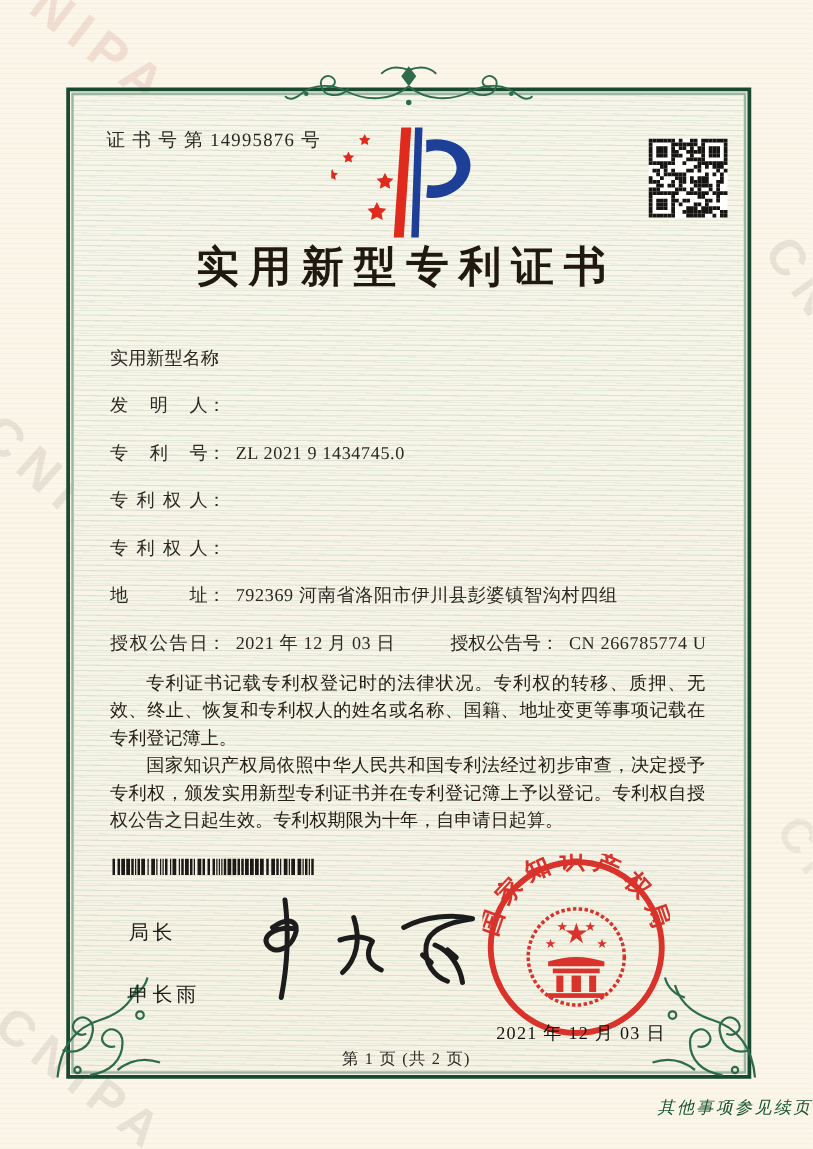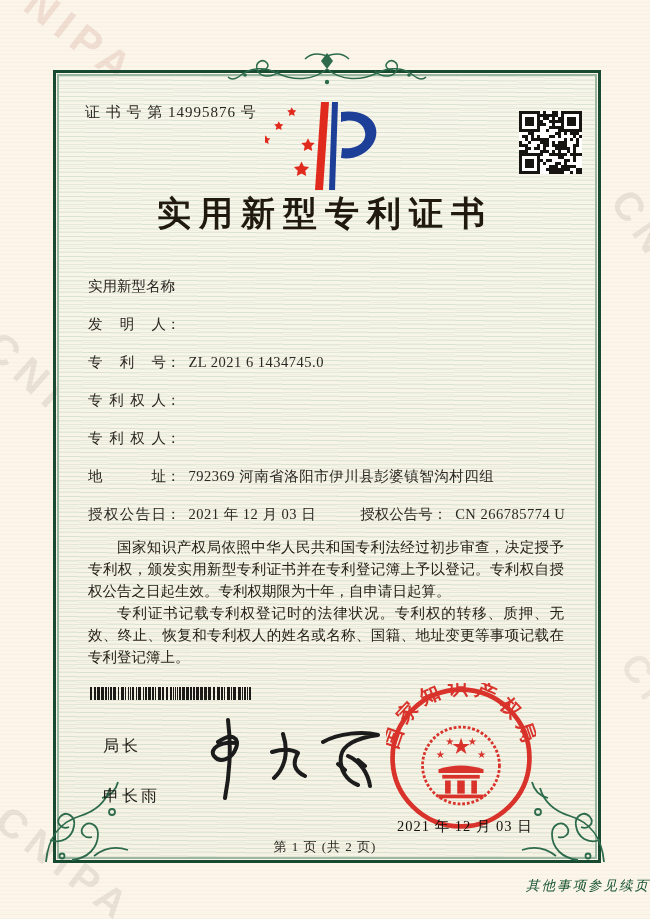"ZL 2021 6 1434745.0" span.fvalue { text: 6 -> 9 }
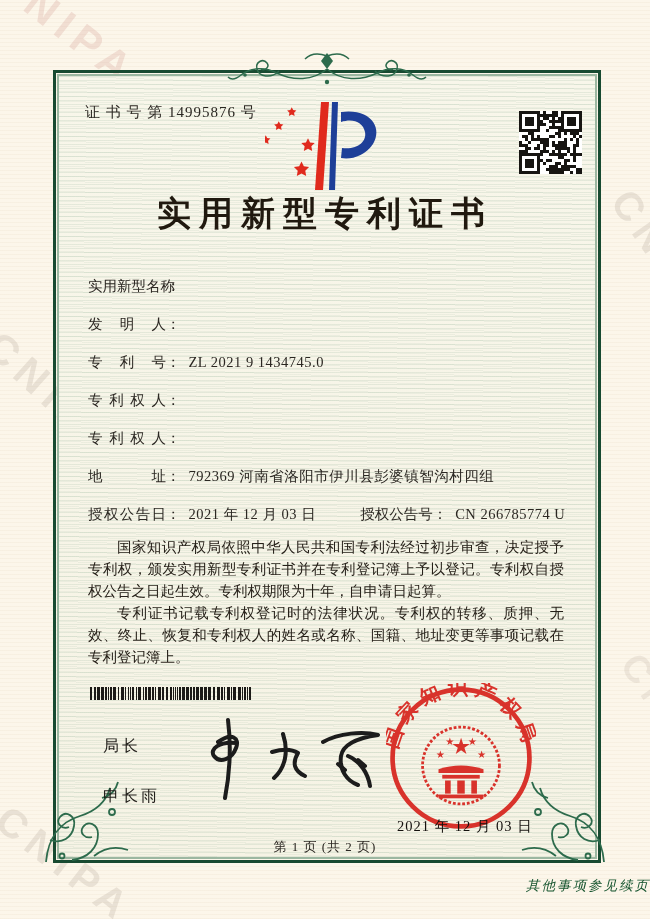"国家知识产权局依照中华人民共和国专利法经过初步审查，决定授予专利权，颁发实用新型" p { order: before "专利证书记载专利权登记时的法律状况。专利权的转移、质押、无效、终止、恢复和专利权" -> after "专利证书记载专利权登记时的法律状况。专利权的转移、质押、无效、终止、恢复和专利权" }
